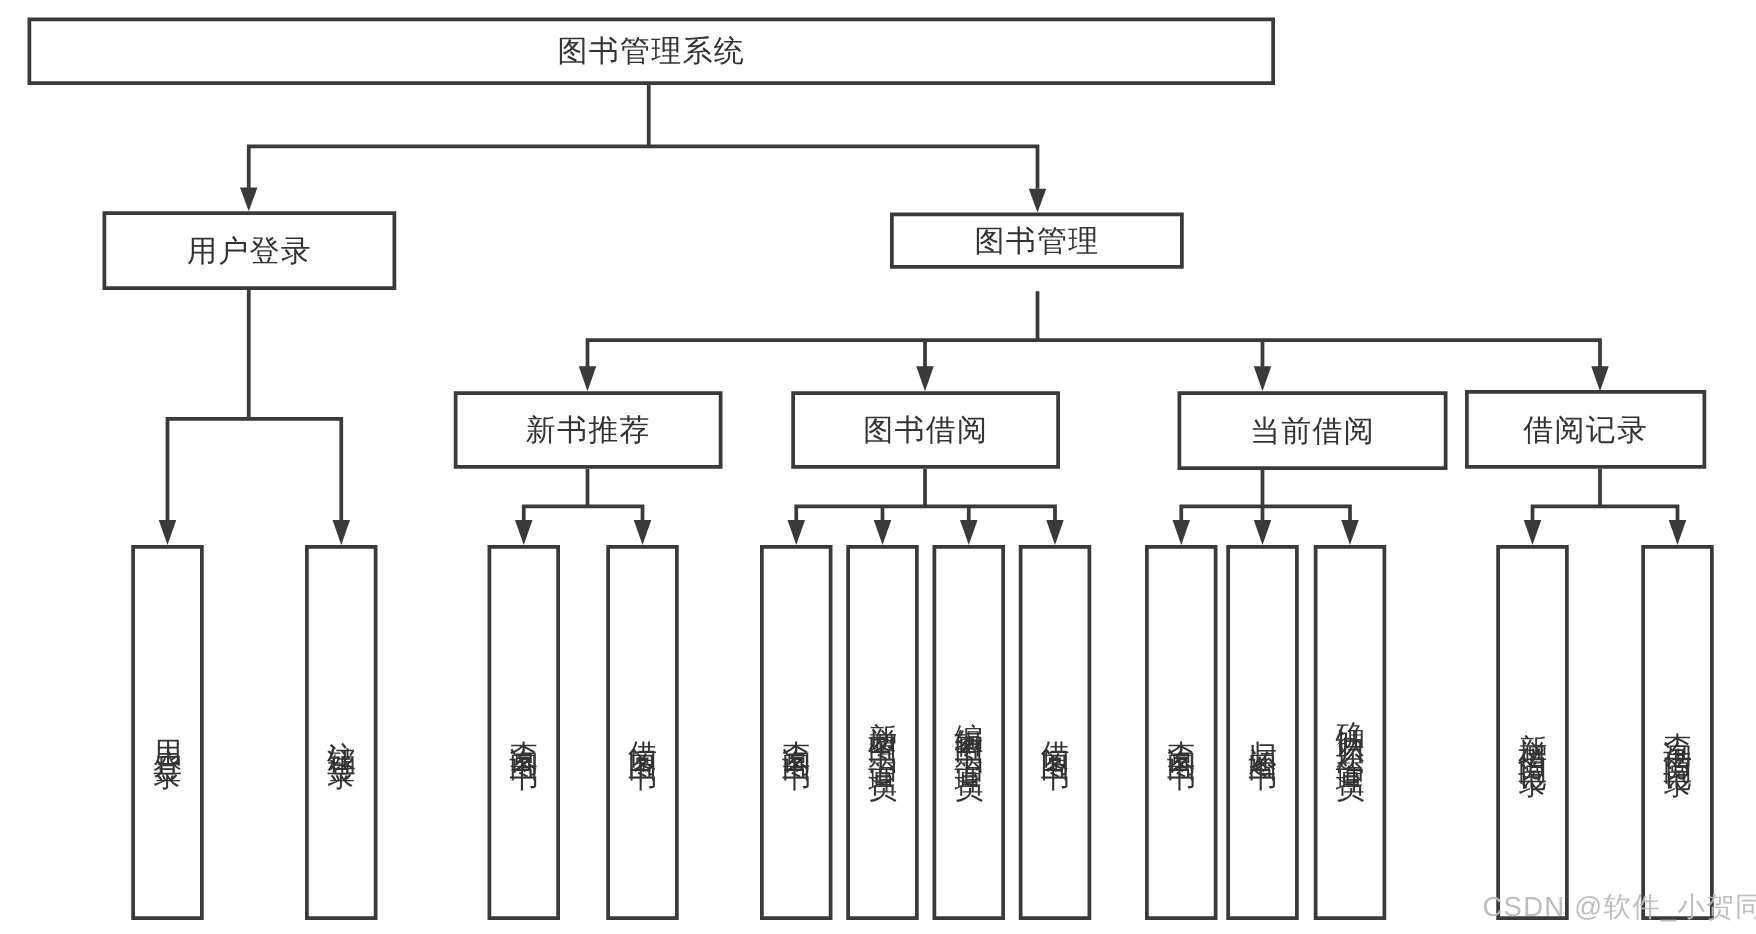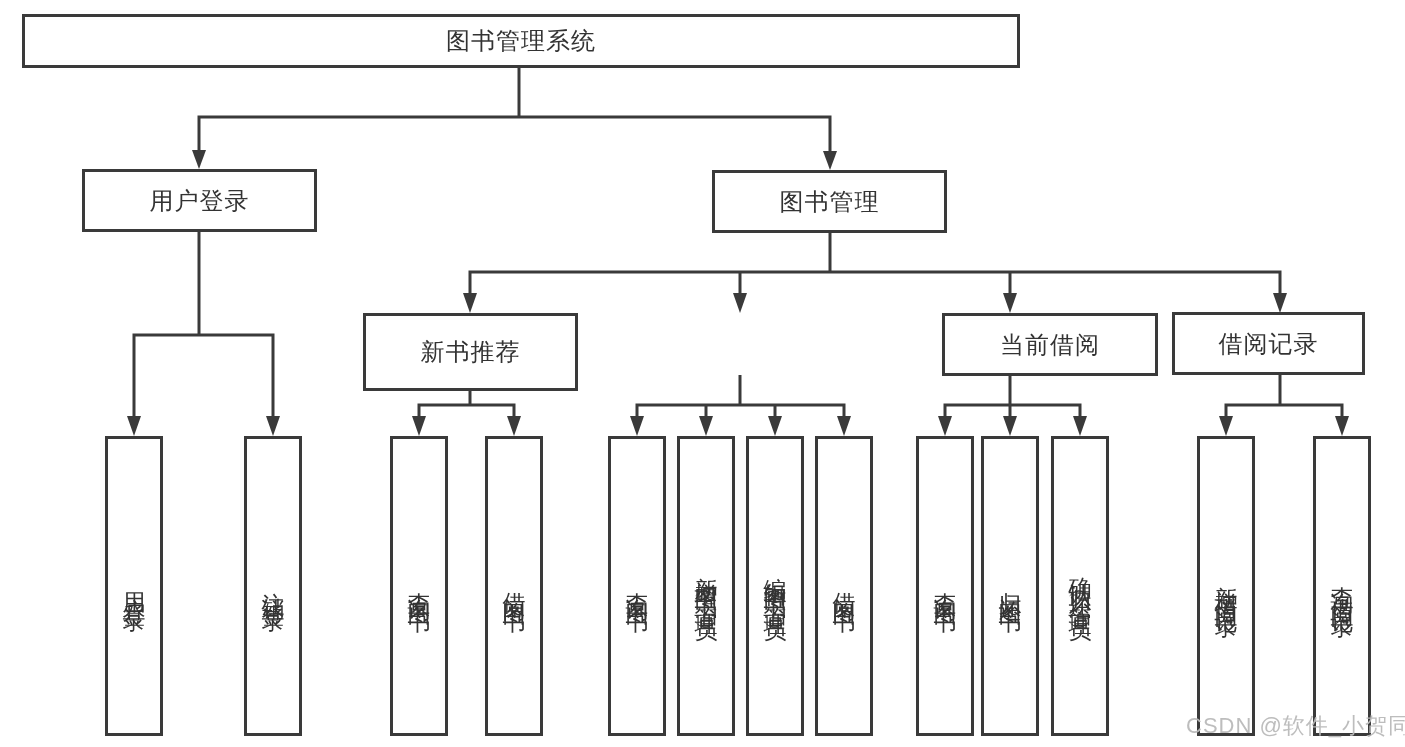"图书管理" div.hbox { height: 63px -> 45px }
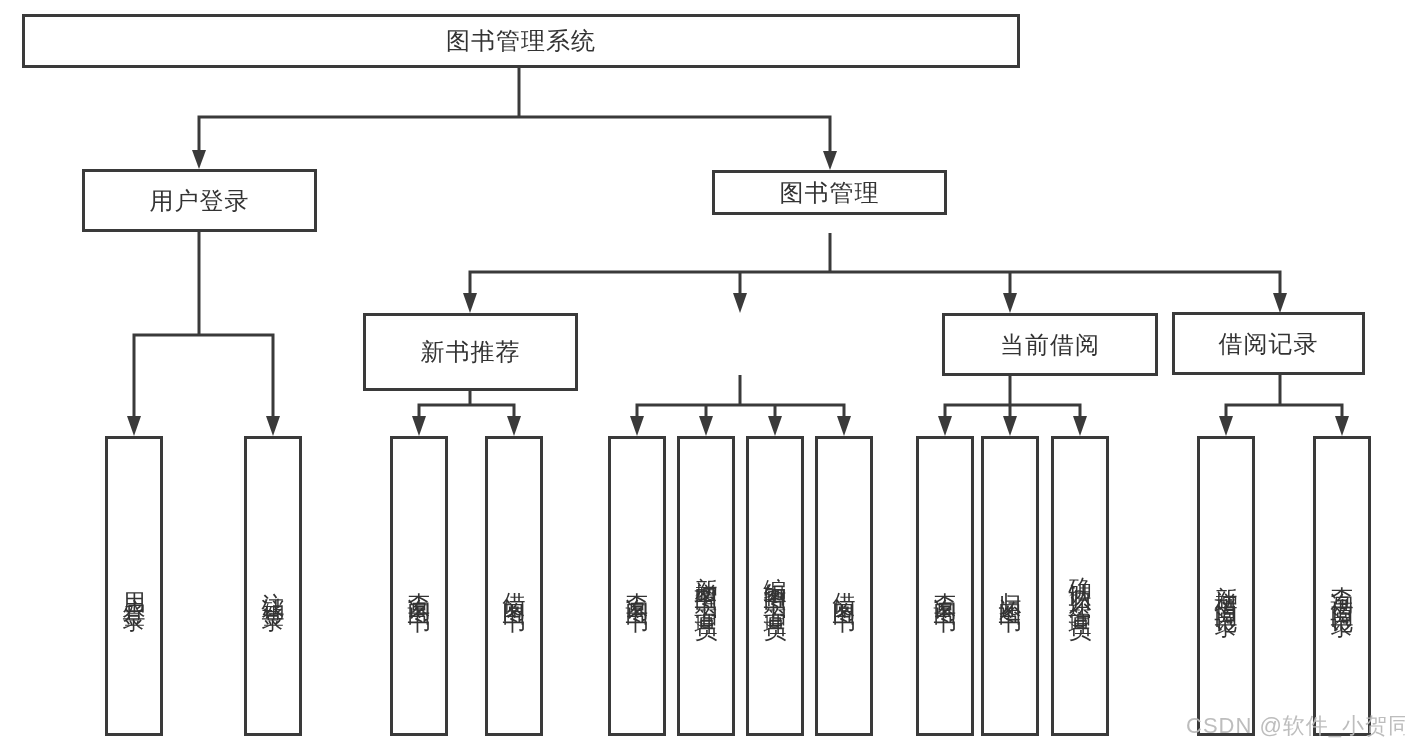"新书推荐" div.hbox { height: 78px -> 62px }
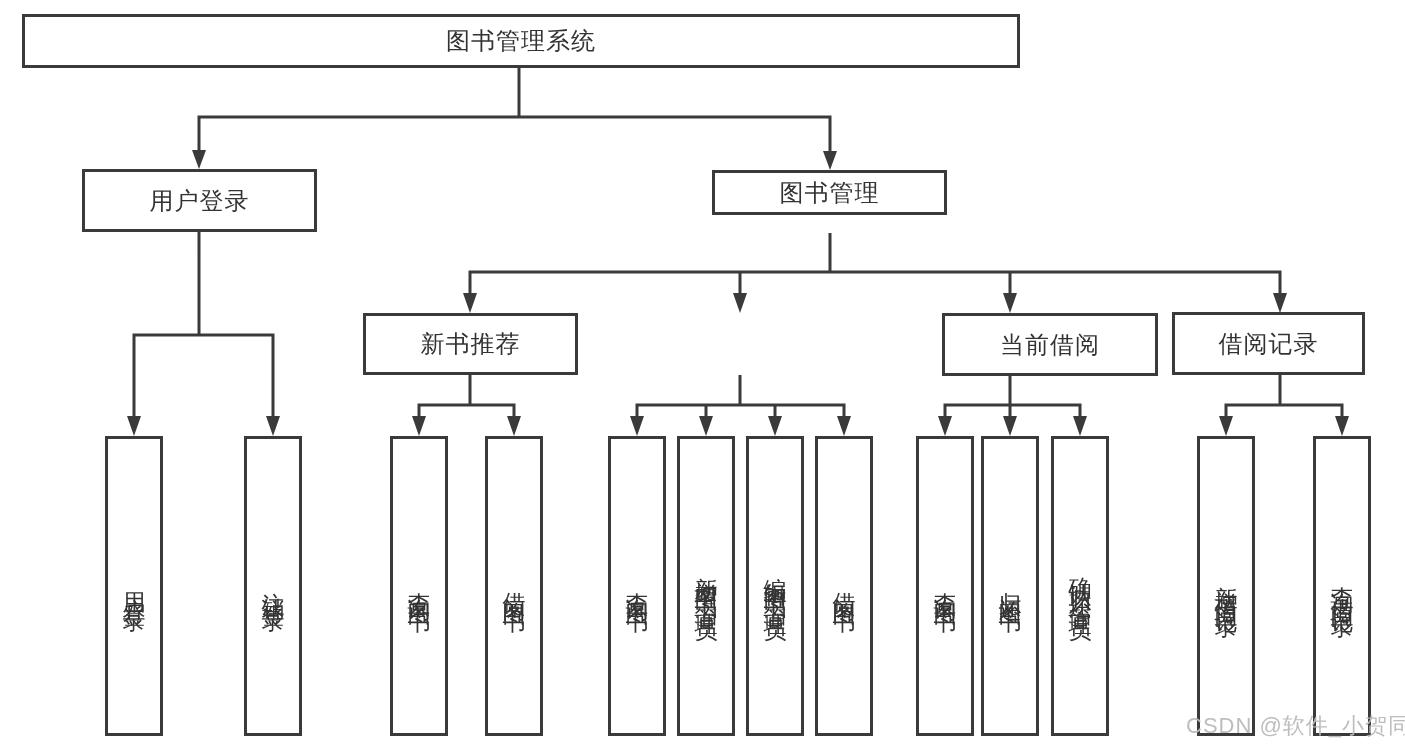"图书借阅" div.hbox { html: none -> <div>图书借阅</div> }
